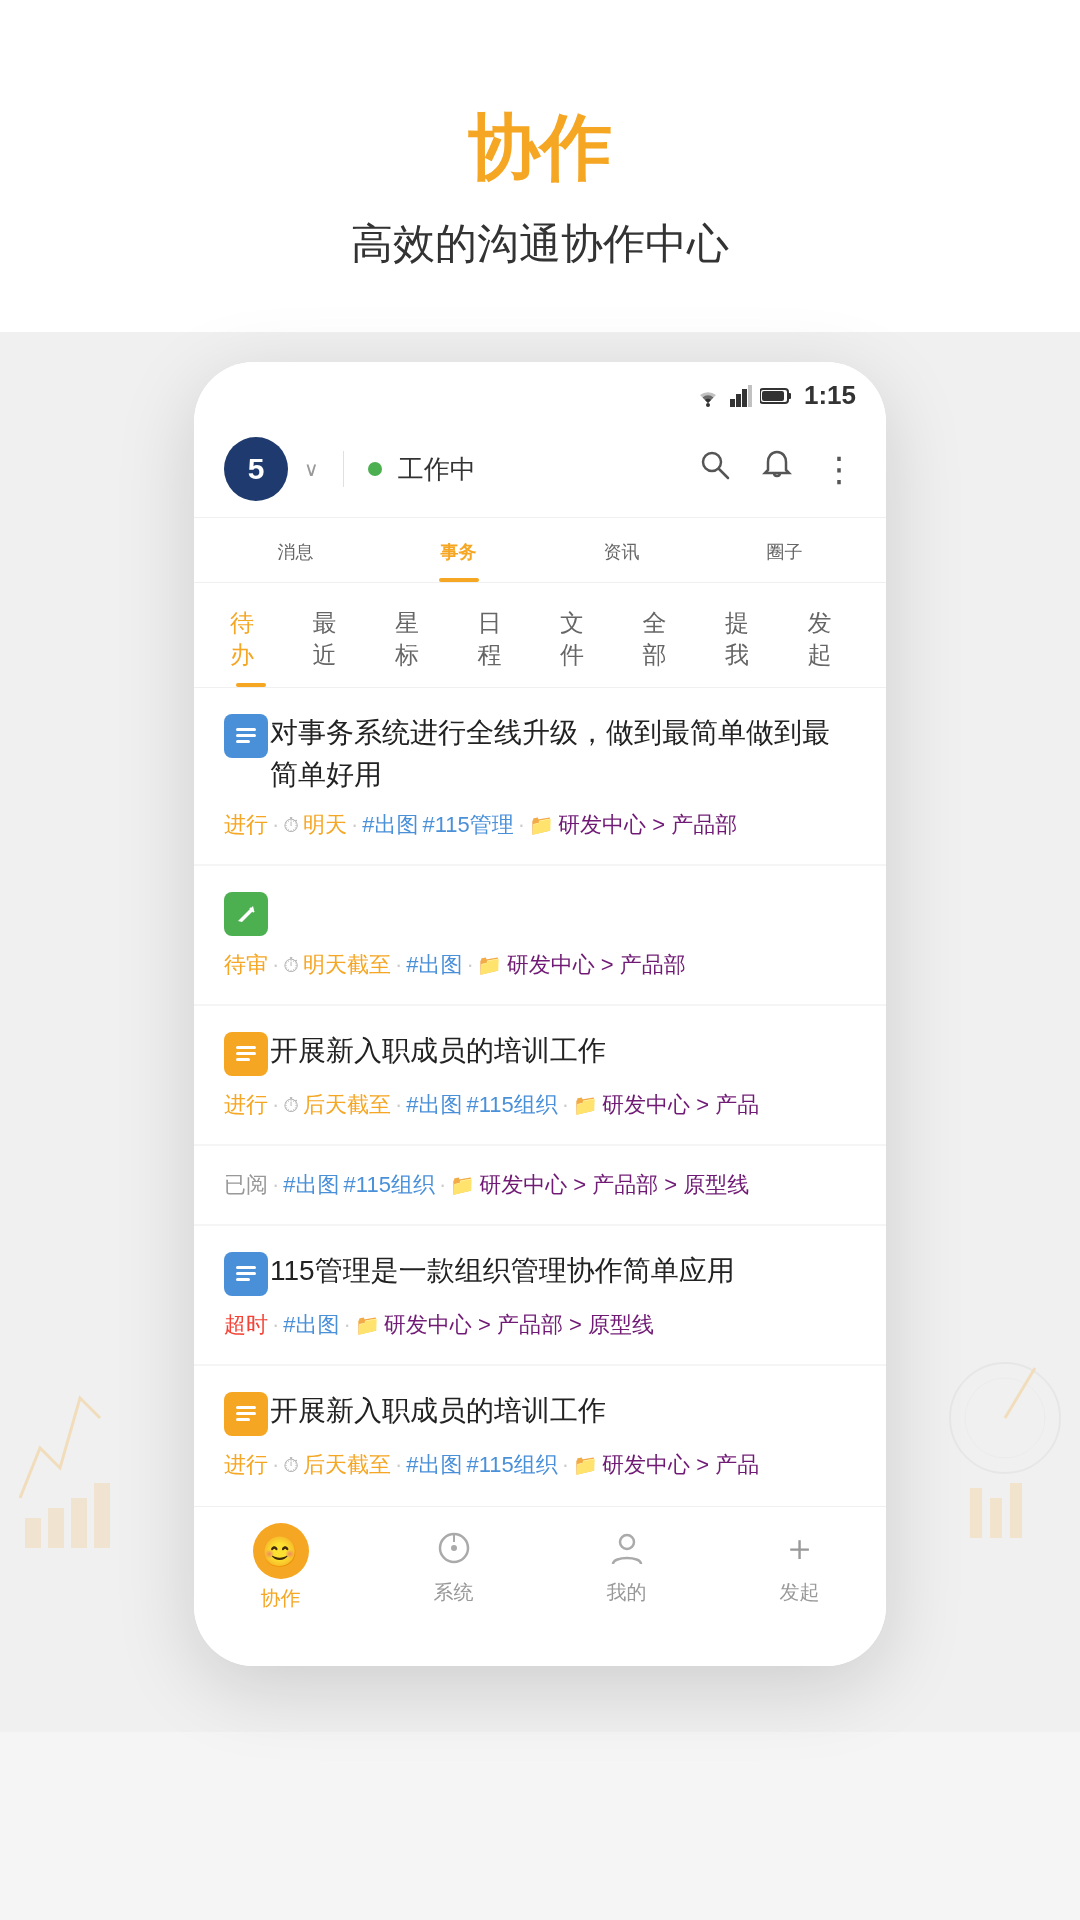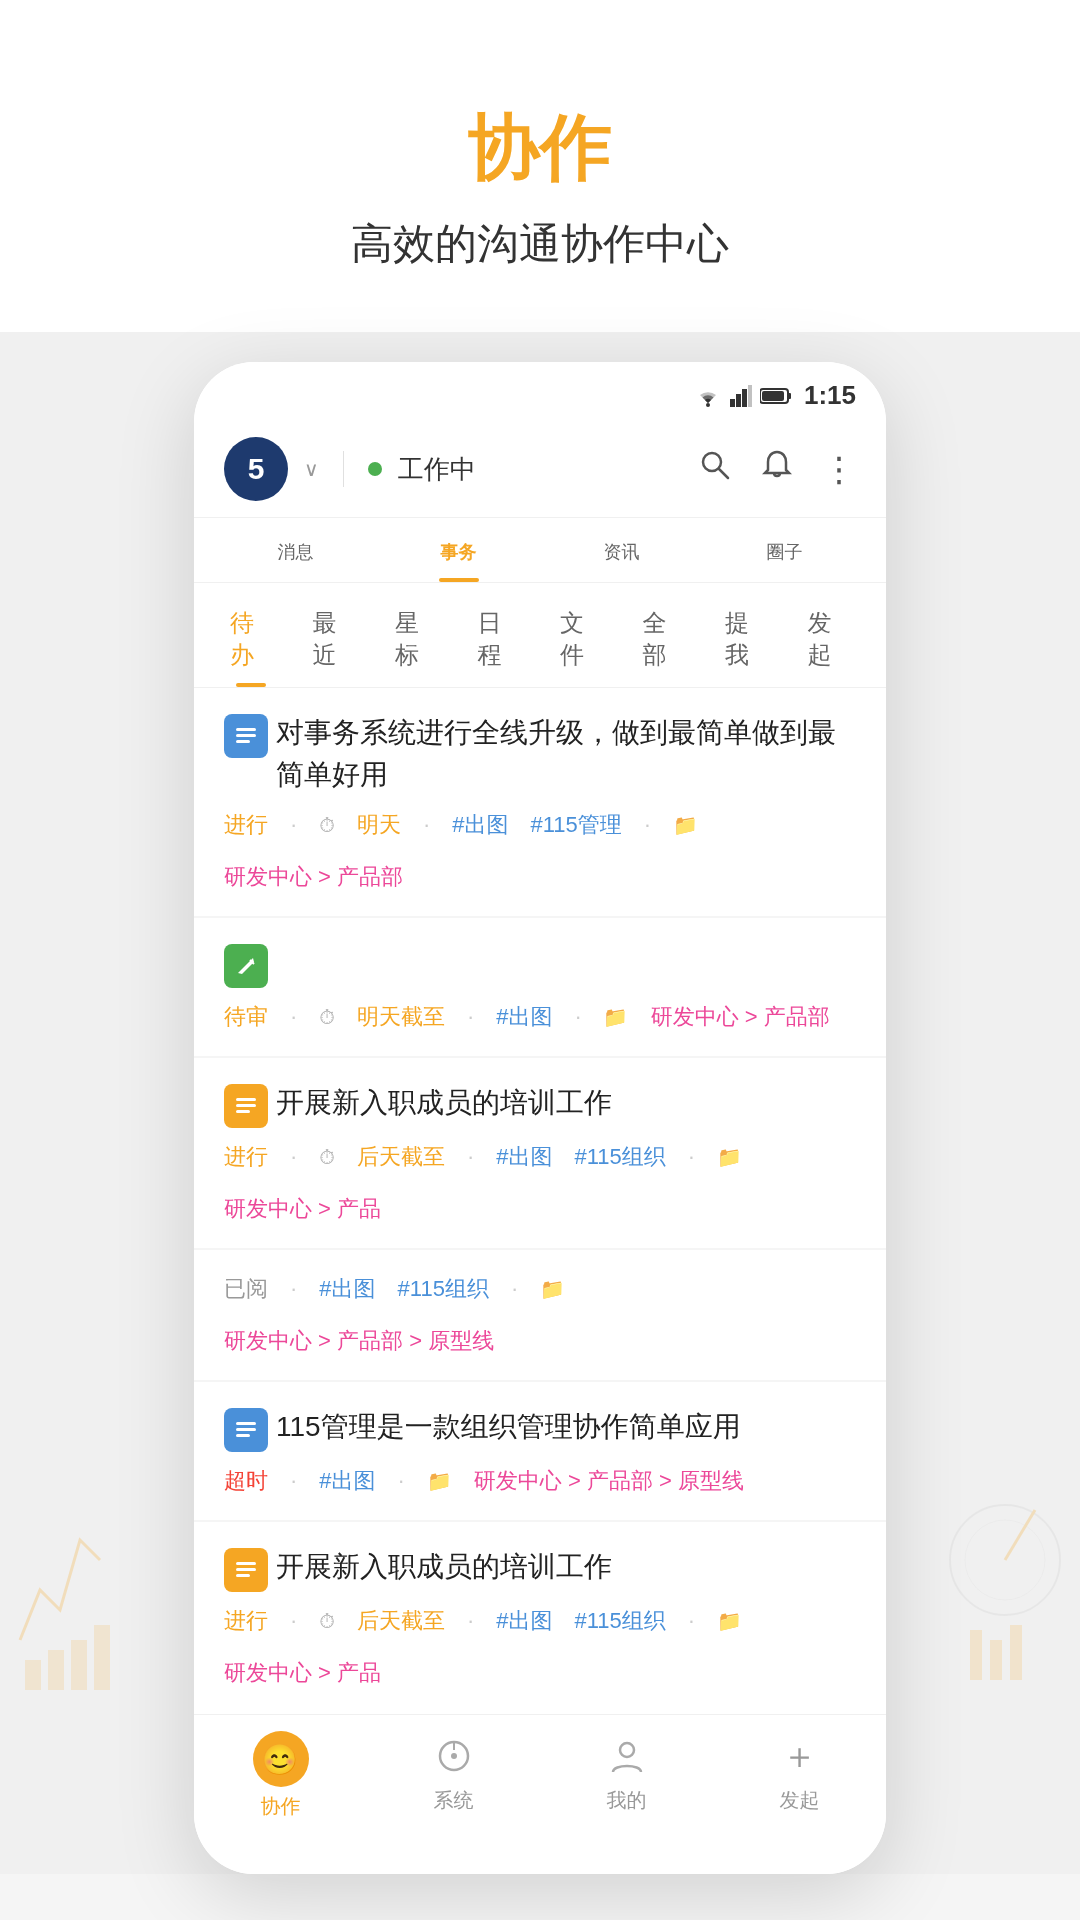"对事务系统进行全线升级，做到最简单做到最简单好用" .task-title-row { gap: 8px -> 2px }
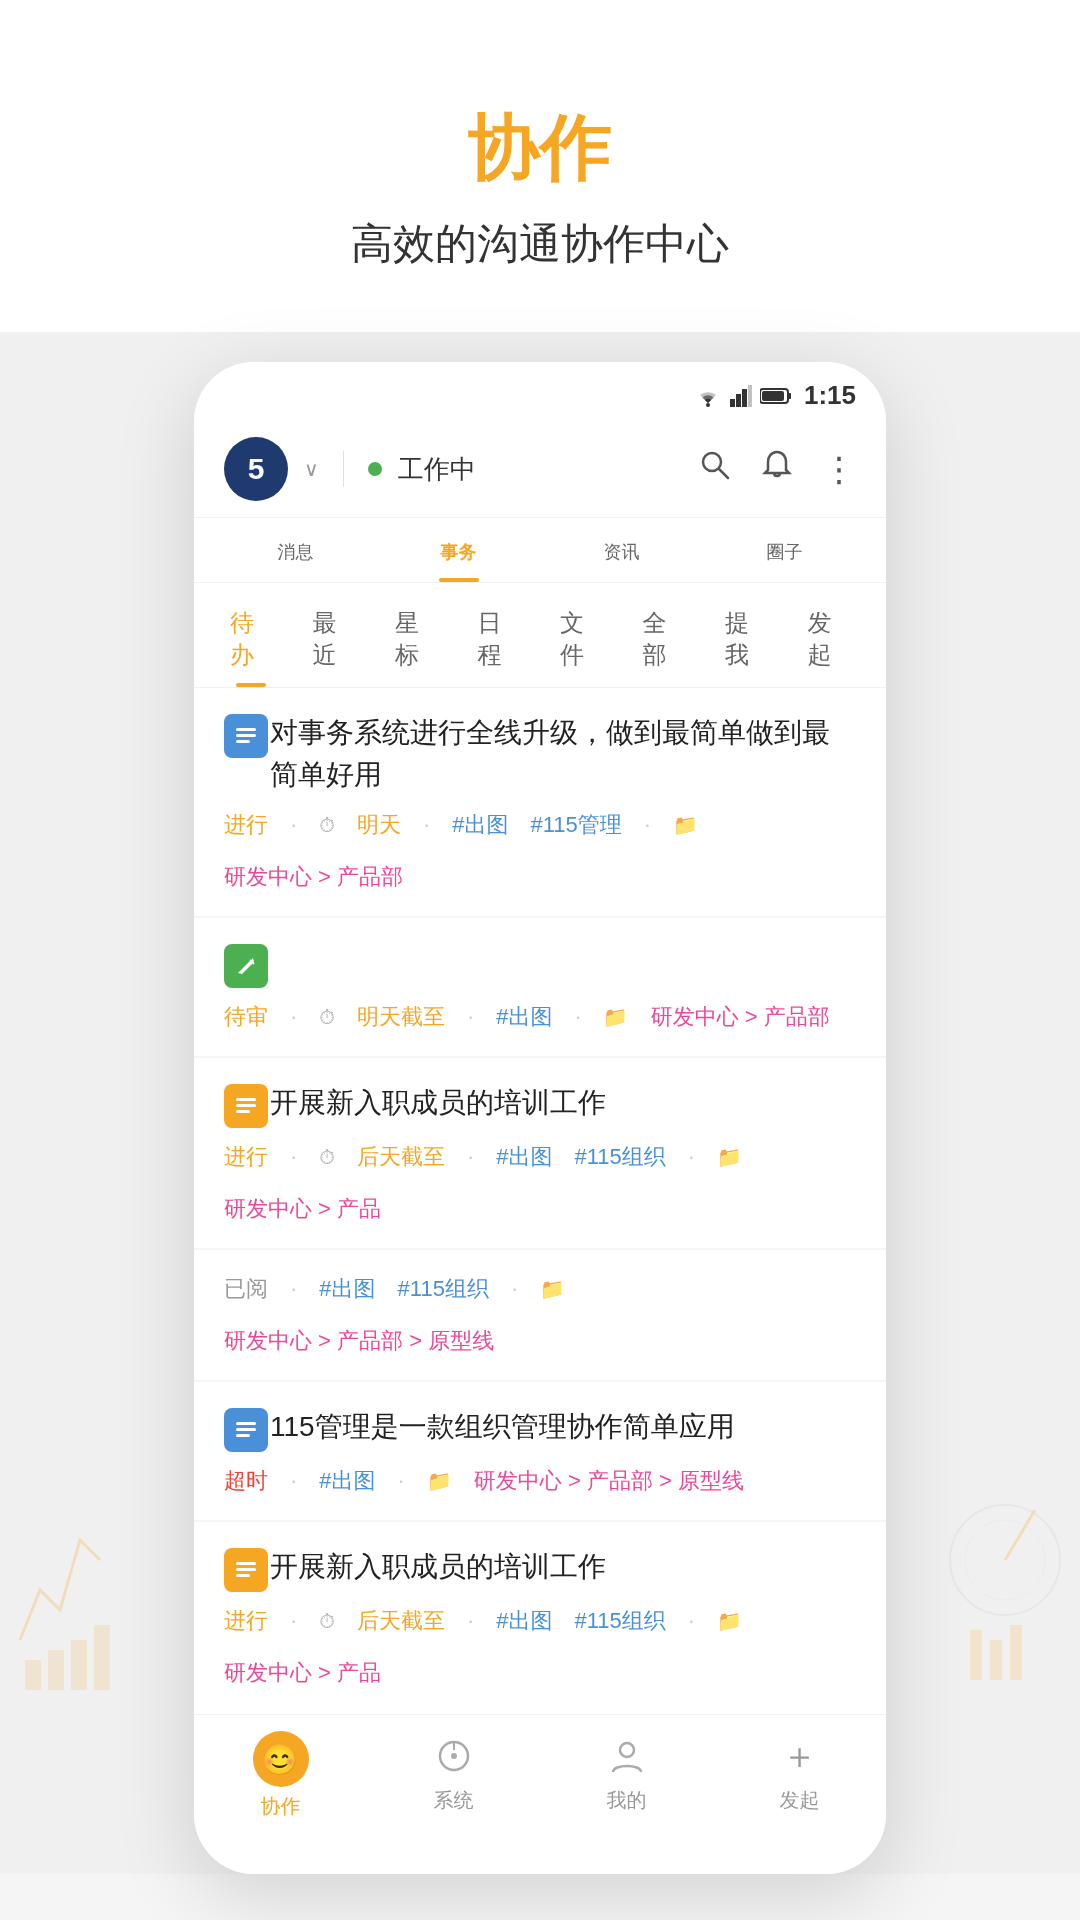"进行" .task-meta { gap: 22px -> 4px }
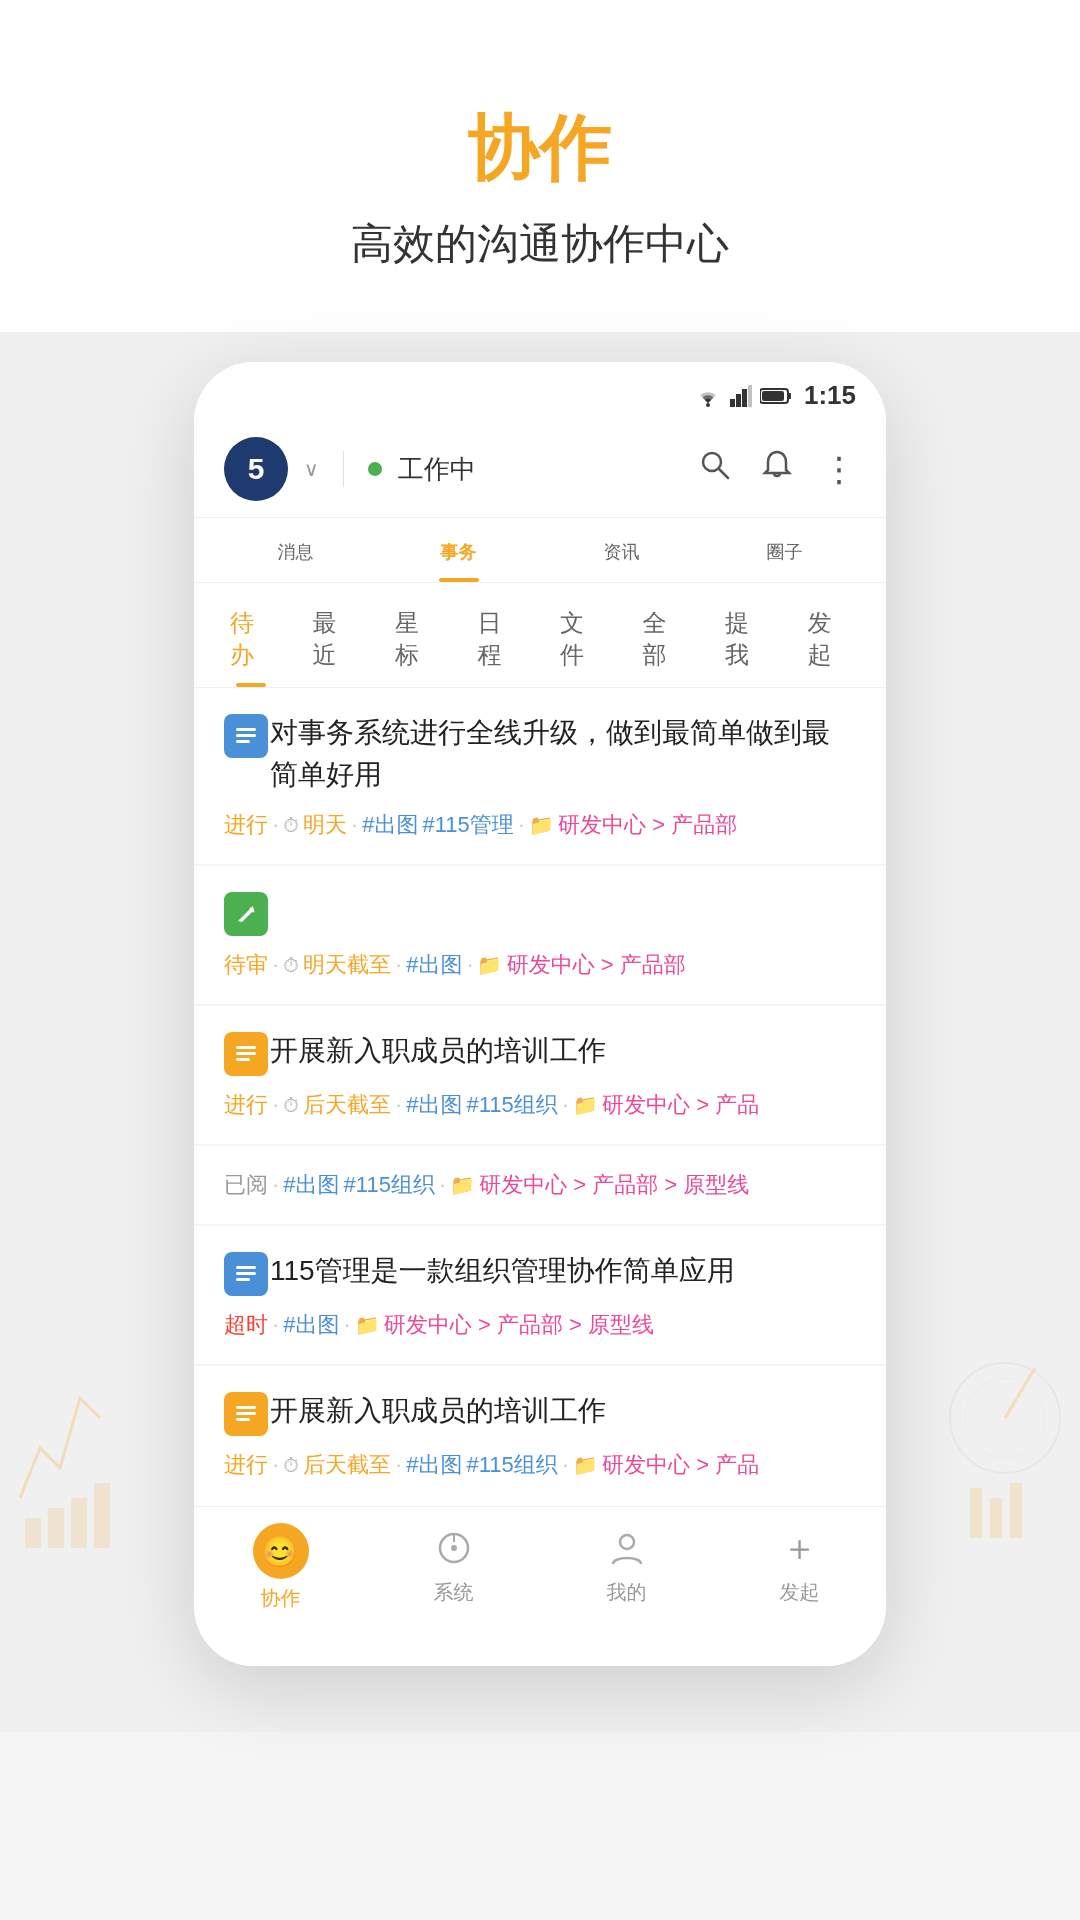"研发中心 > 产品部" .meta-path { color: #ec4899 -> #701a75 }
